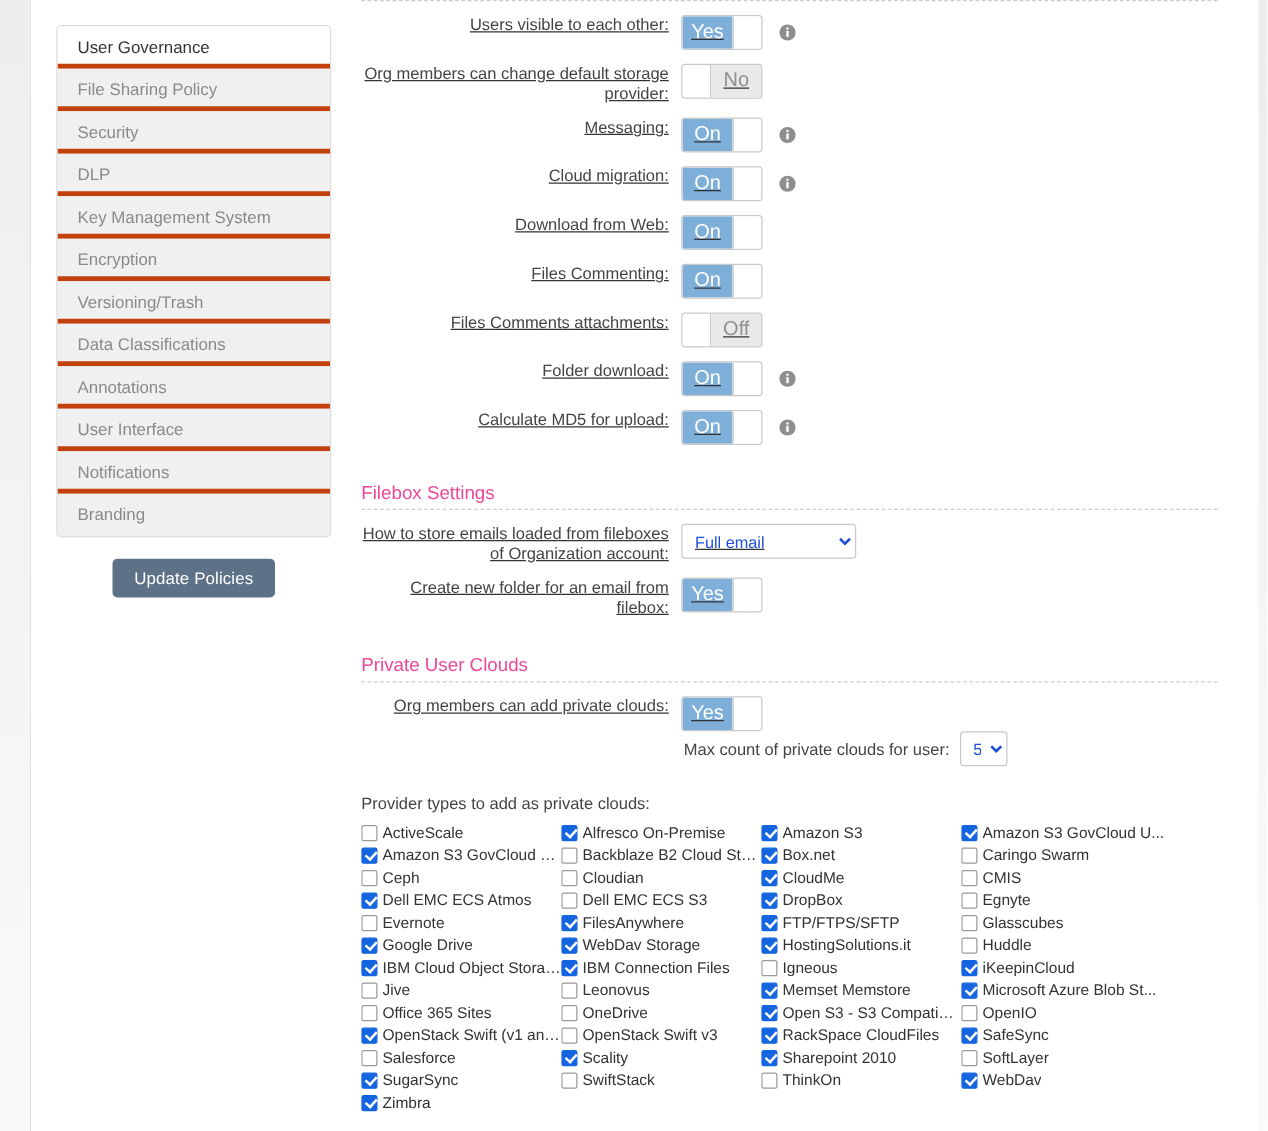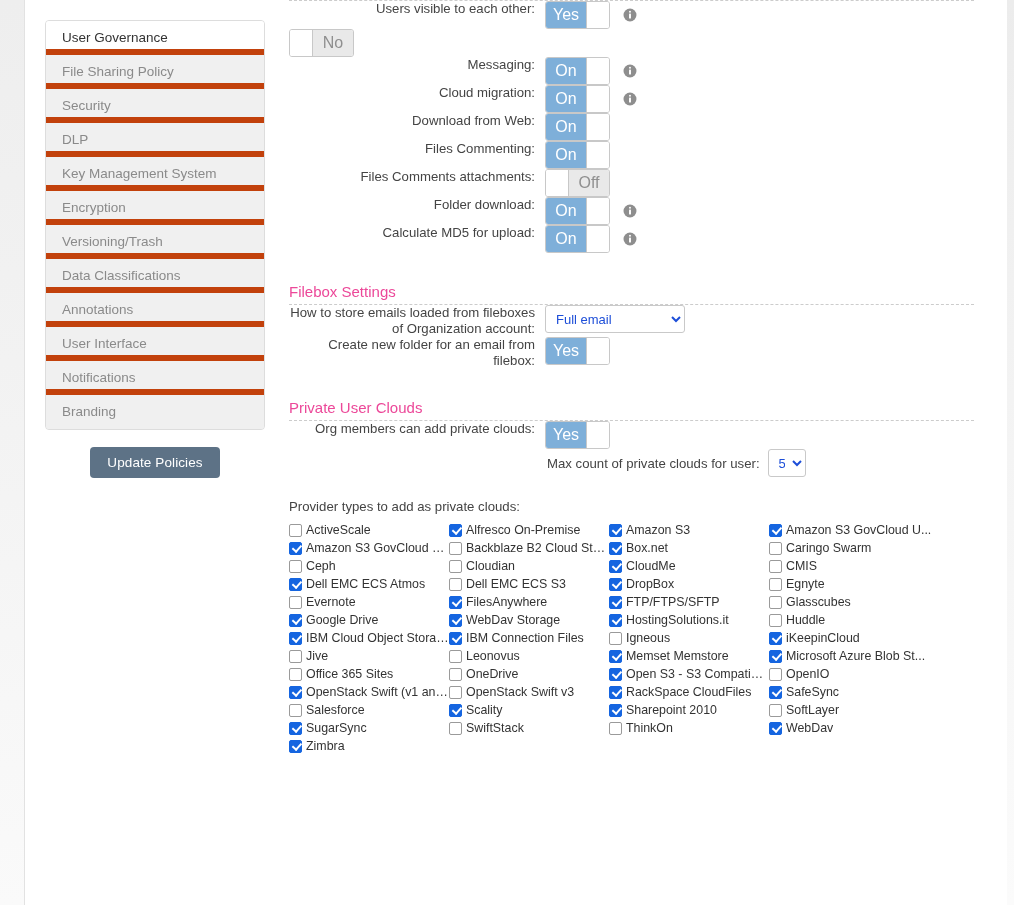"Users visible to each other:" .row { margin-top: none -> 11px; text-decoration: none -> underline }
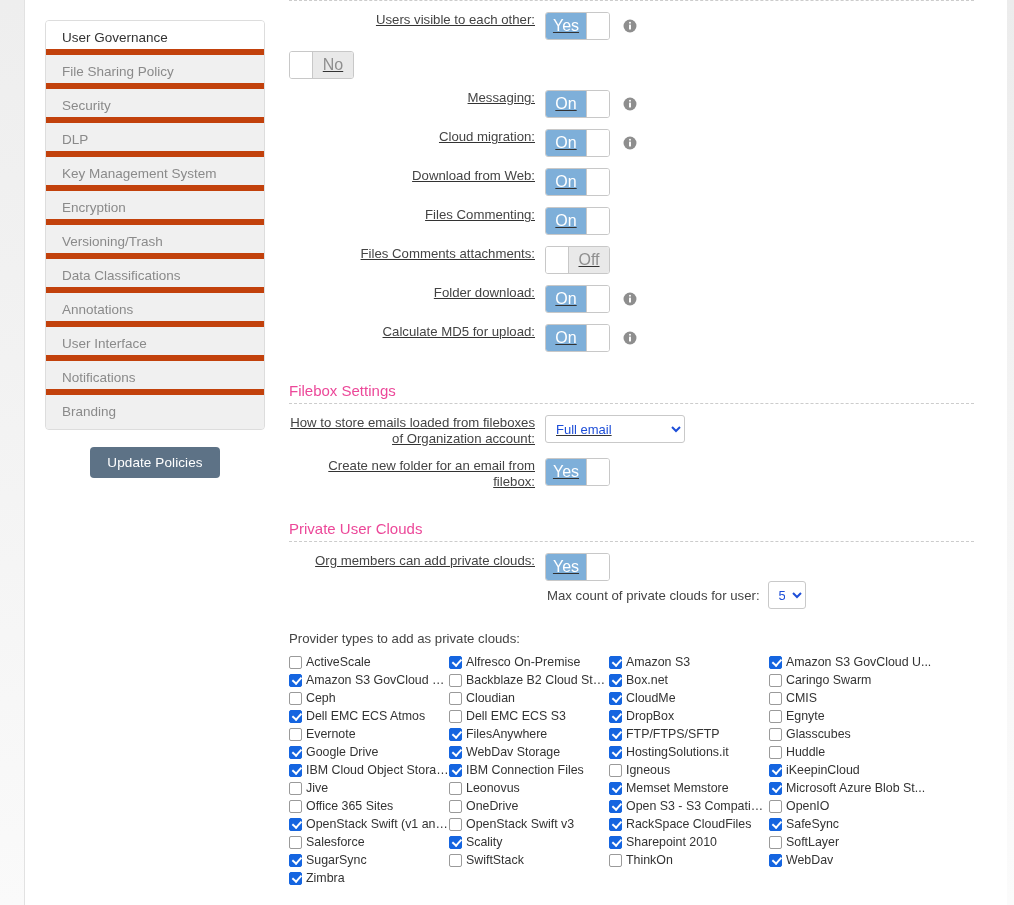"User Governance" .nav-item { border-bottom: 6px solid #c2410c -> 4px solid #c2410c }
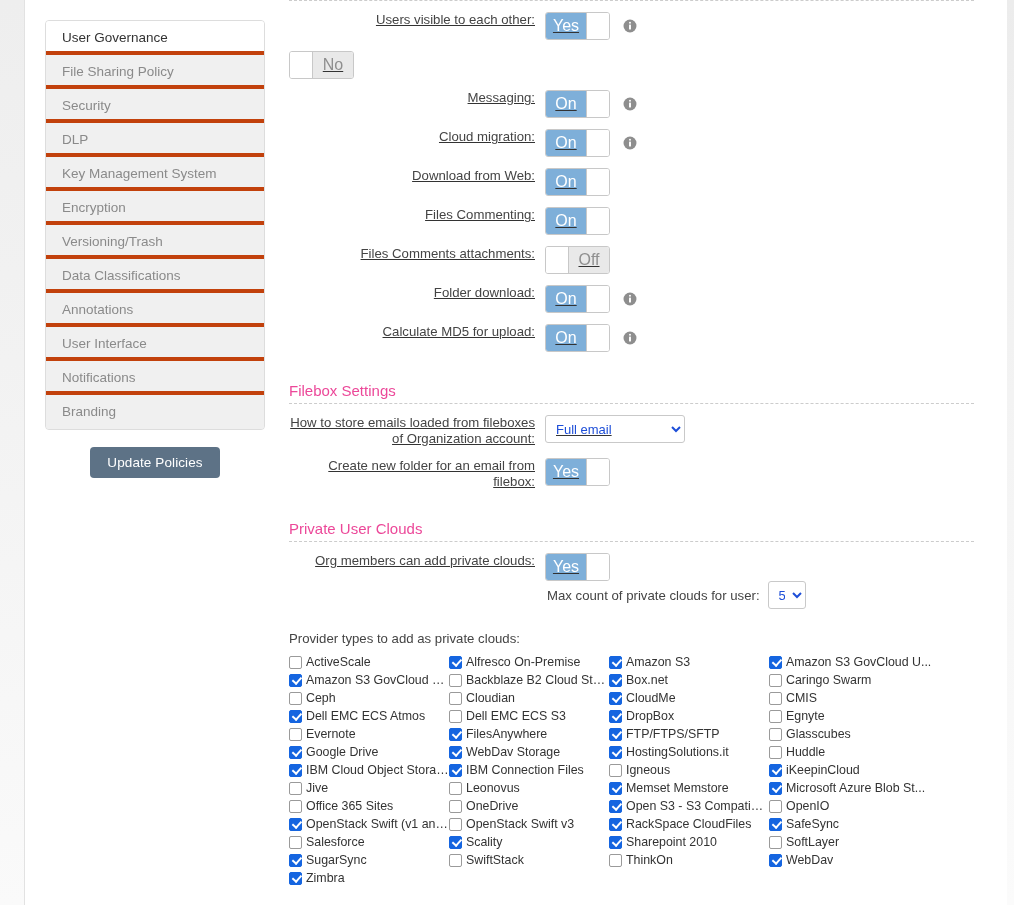"Org members can change default" div.row-label { html: none -> <div>Org members can change default storage provider:</div> }
